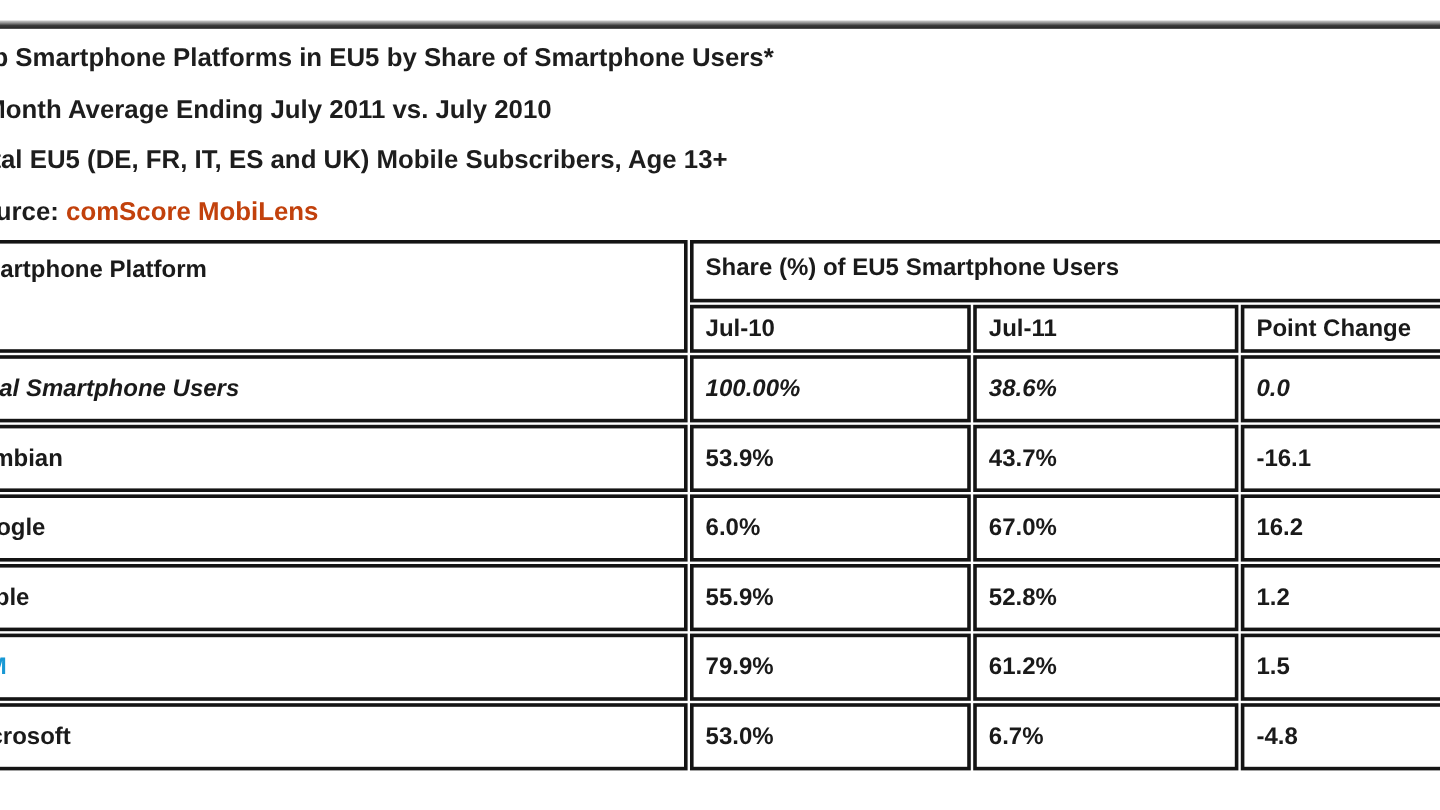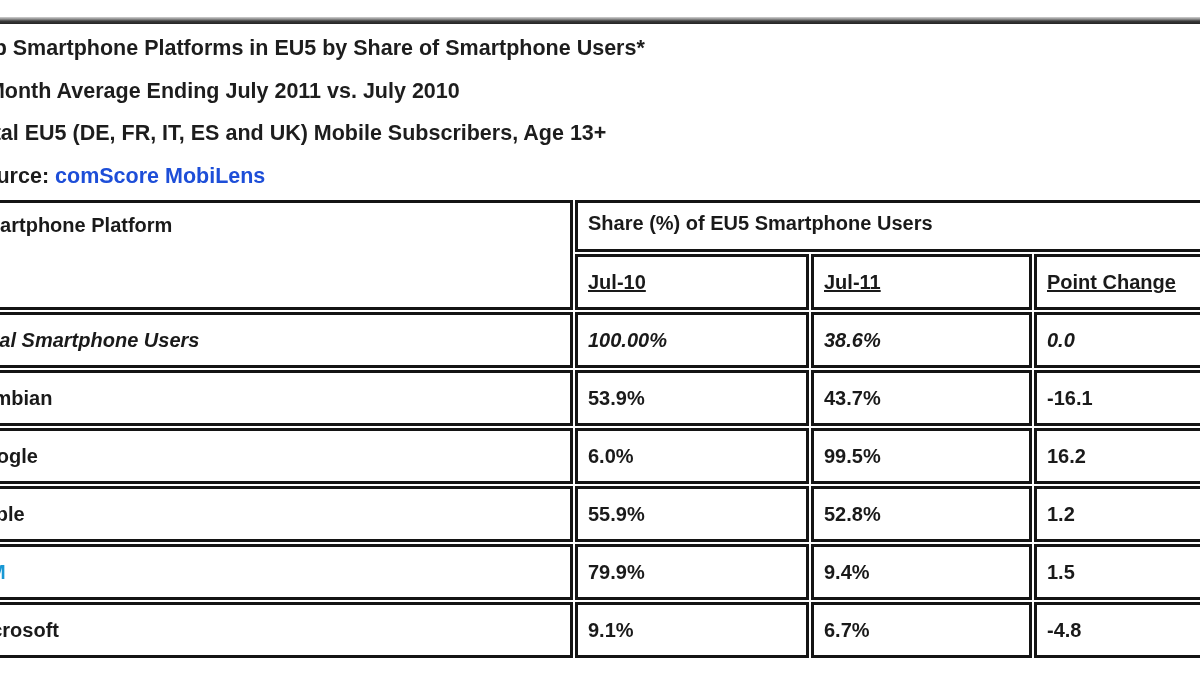"comScore MobiLens" .src-link { color: #1d4ed8 -> #c2410c }
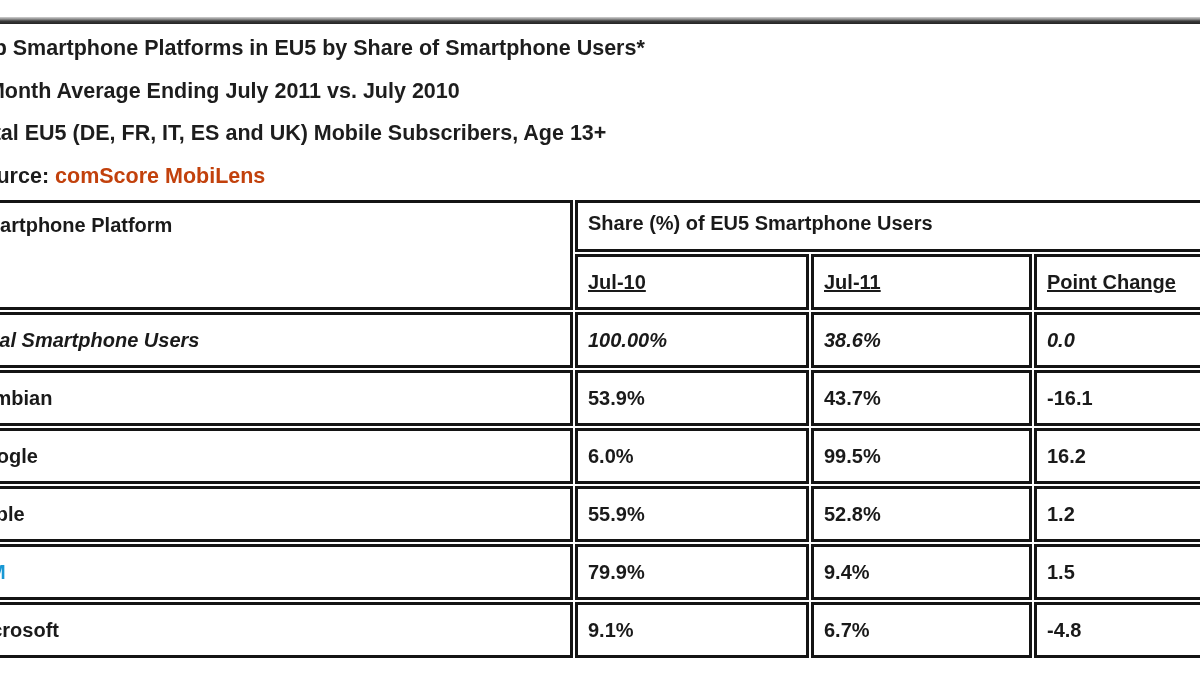"Jul-10" th.sub-h { height: 56px -> 40px; text-decoration: underline -> none }
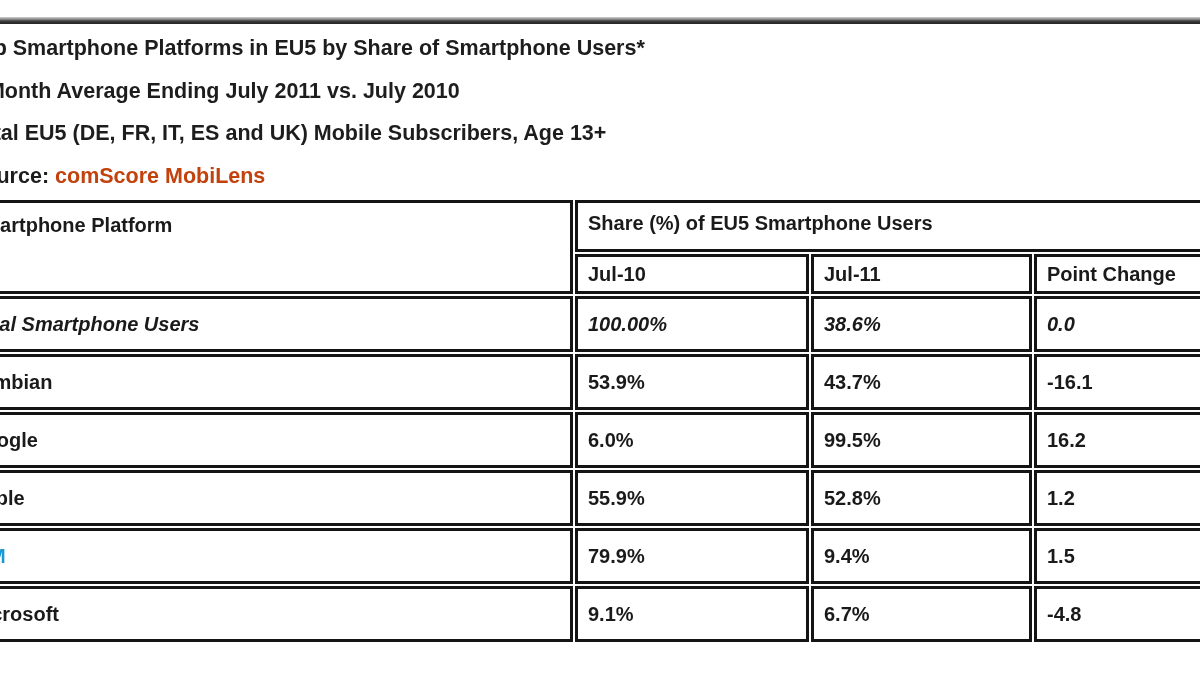"99.5%" td { text: 99.5% -> 67.0% }
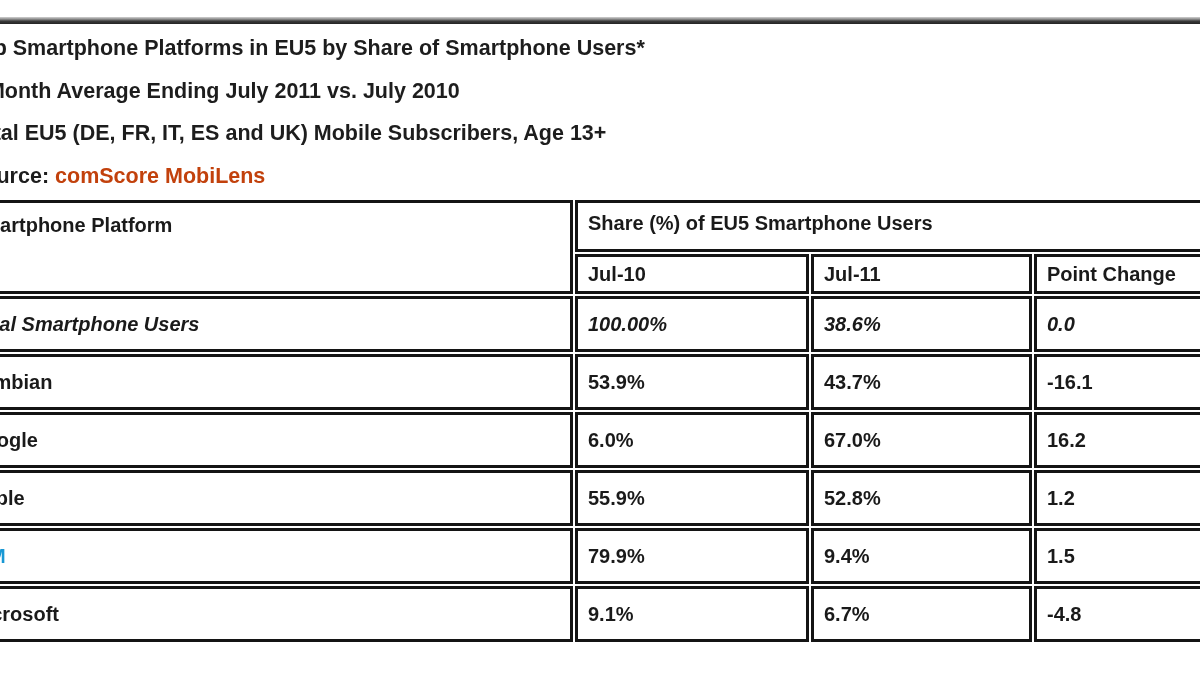"9.4%" td { text: 9.4% -> 61.2% }
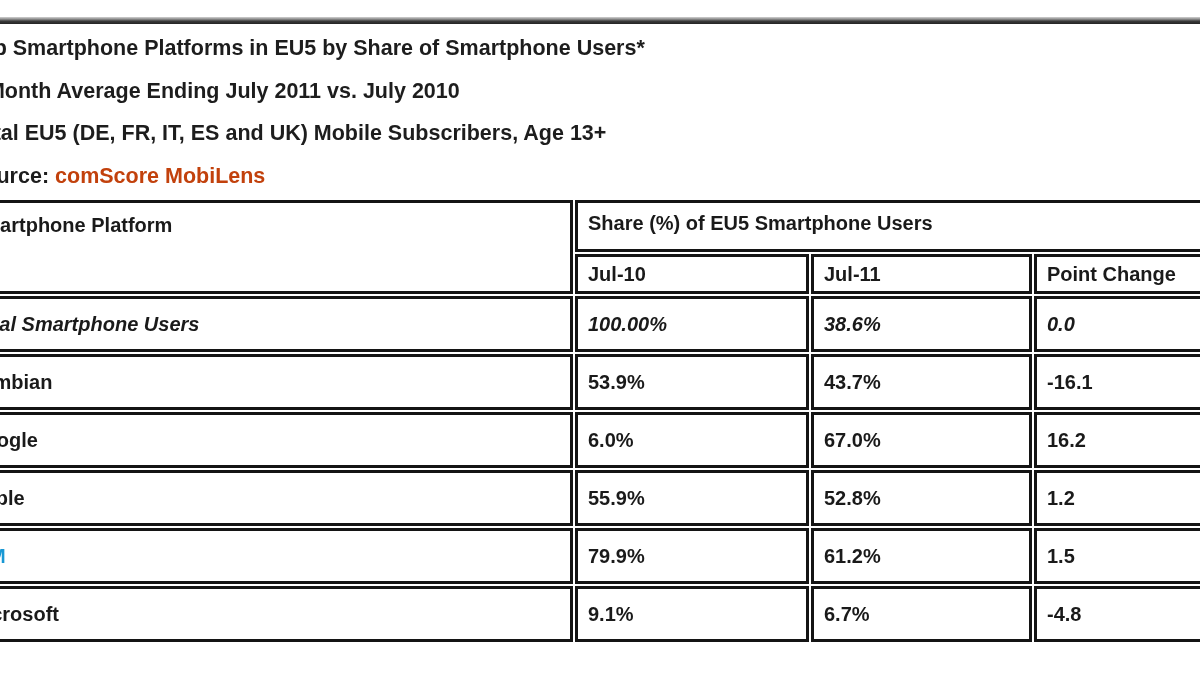"9.1%" td { text: 9.1% -> 53.0% }
